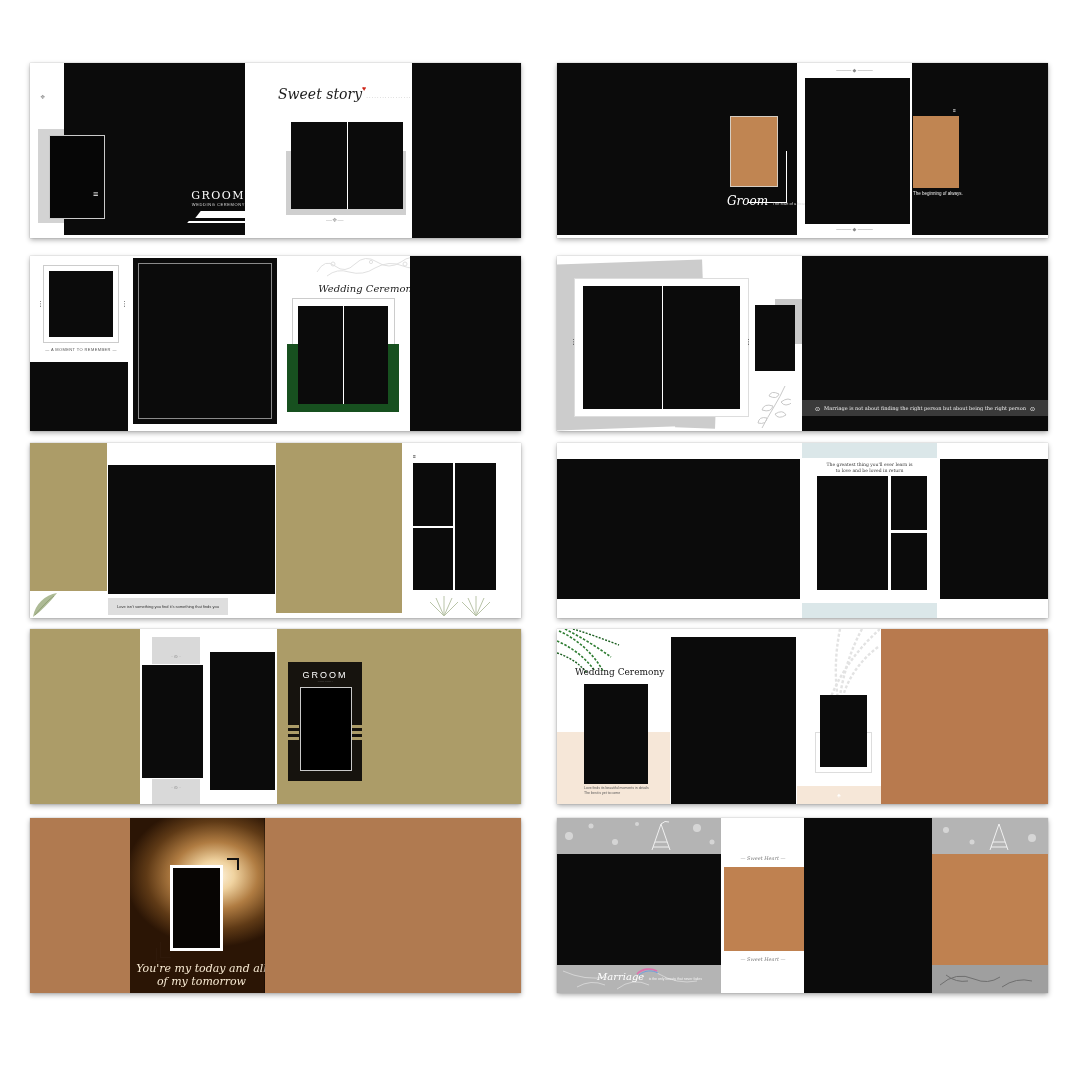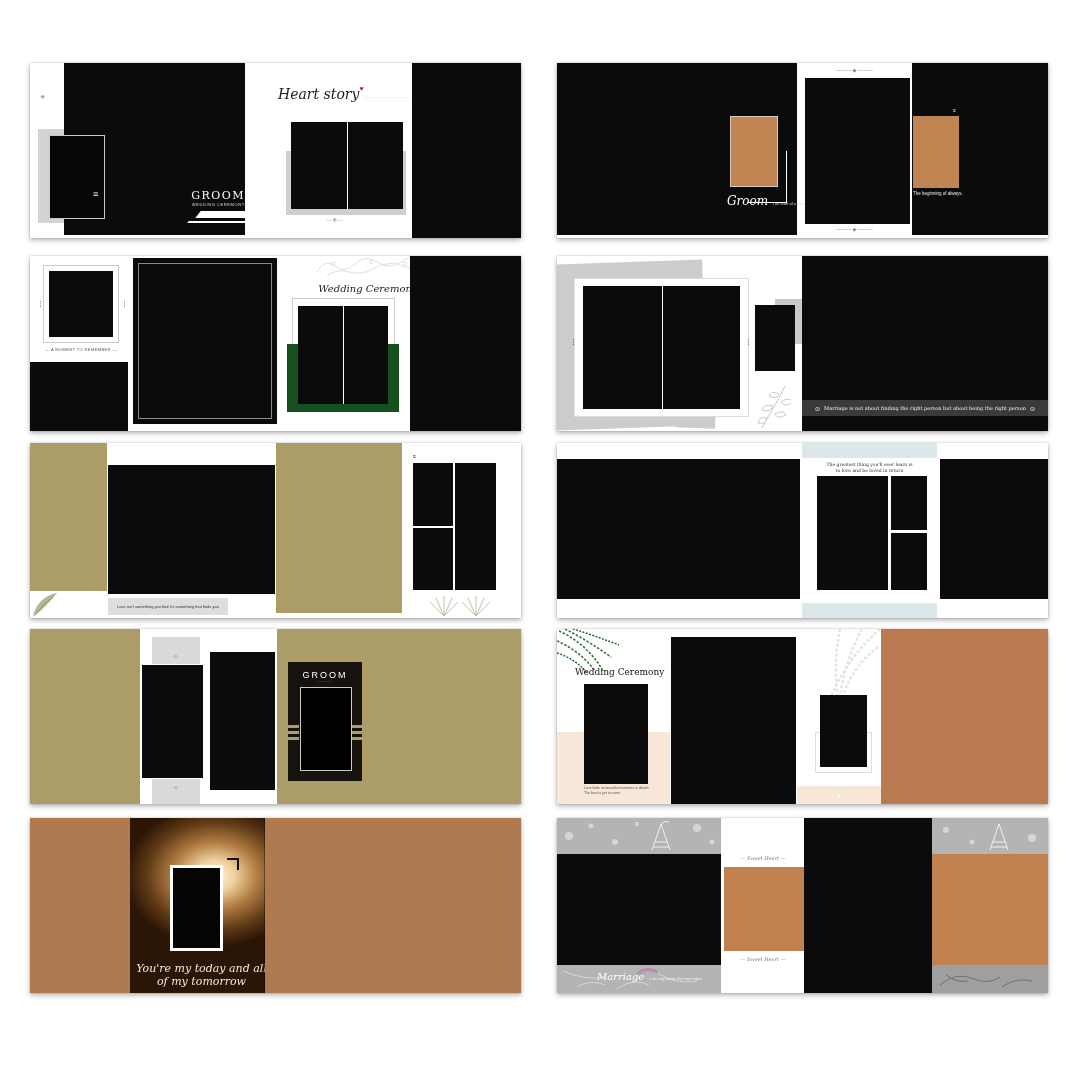"Heart story" span.script { text: Heart -> Sweet }
